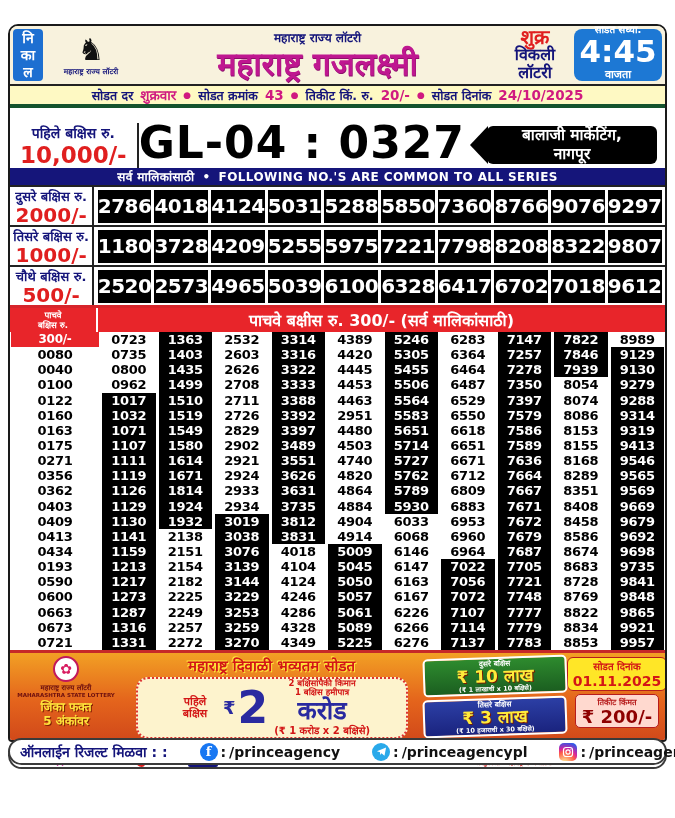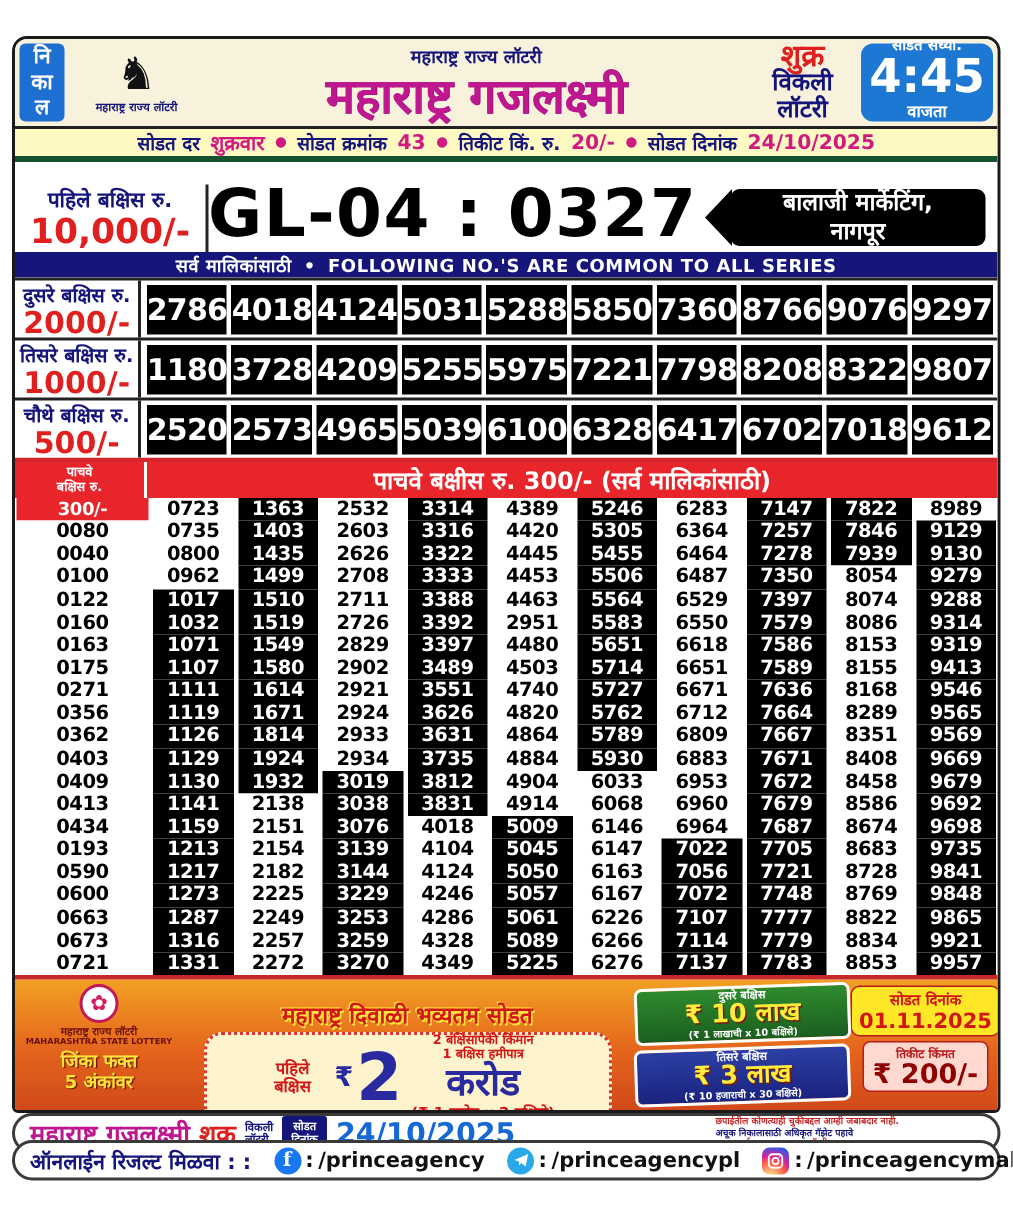"महाराष्ट्र दिवाळी भव्यतम सोडत" .b-title { margin-top: 13px -> 2px }
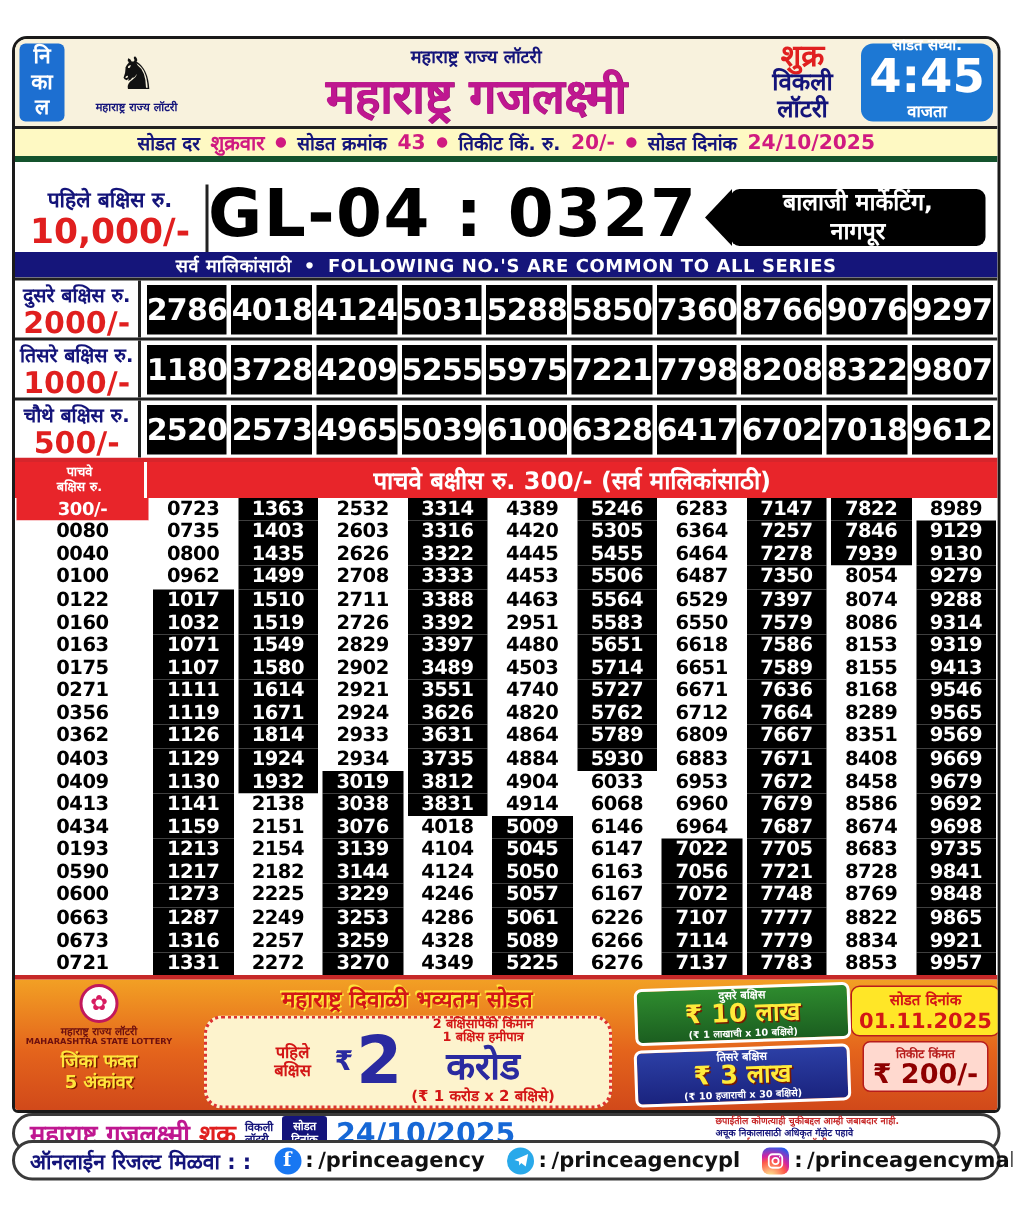"ऑनलाईन रिजल्ट मिळवा : :" .bar2 { gap: 5px -> 22px; top: 760px -> 738px }
